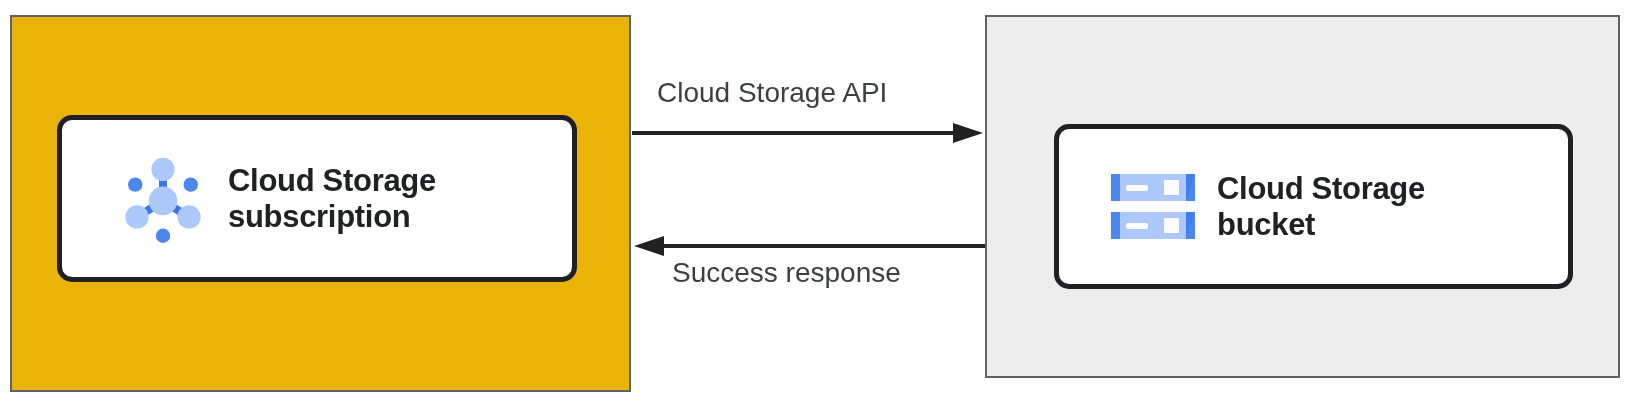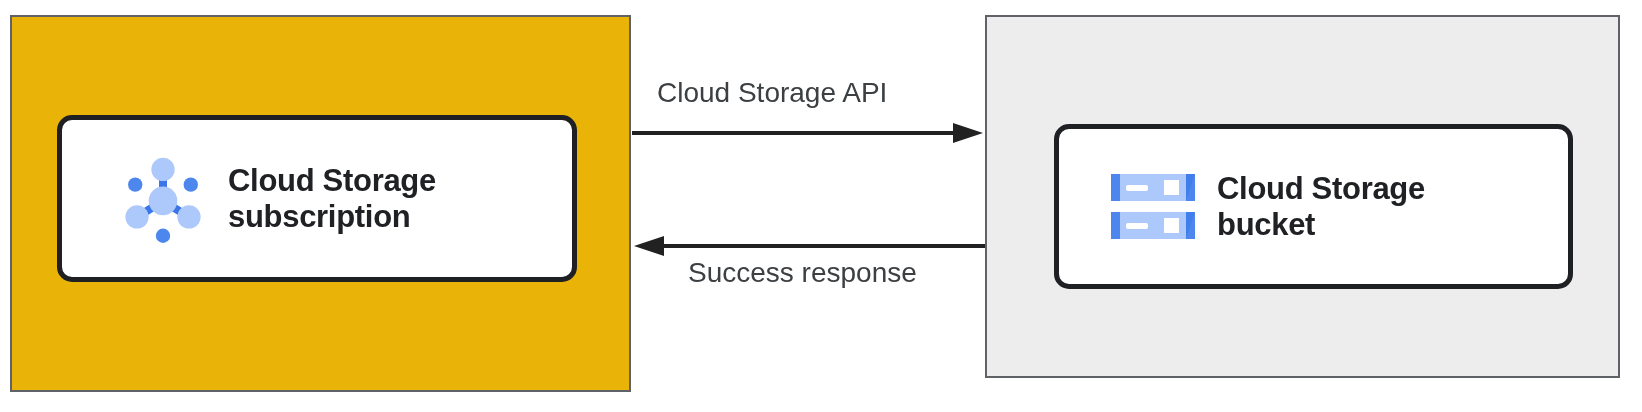"Success response" .arrow-label.response-label { margin-left: 16px -> none }
